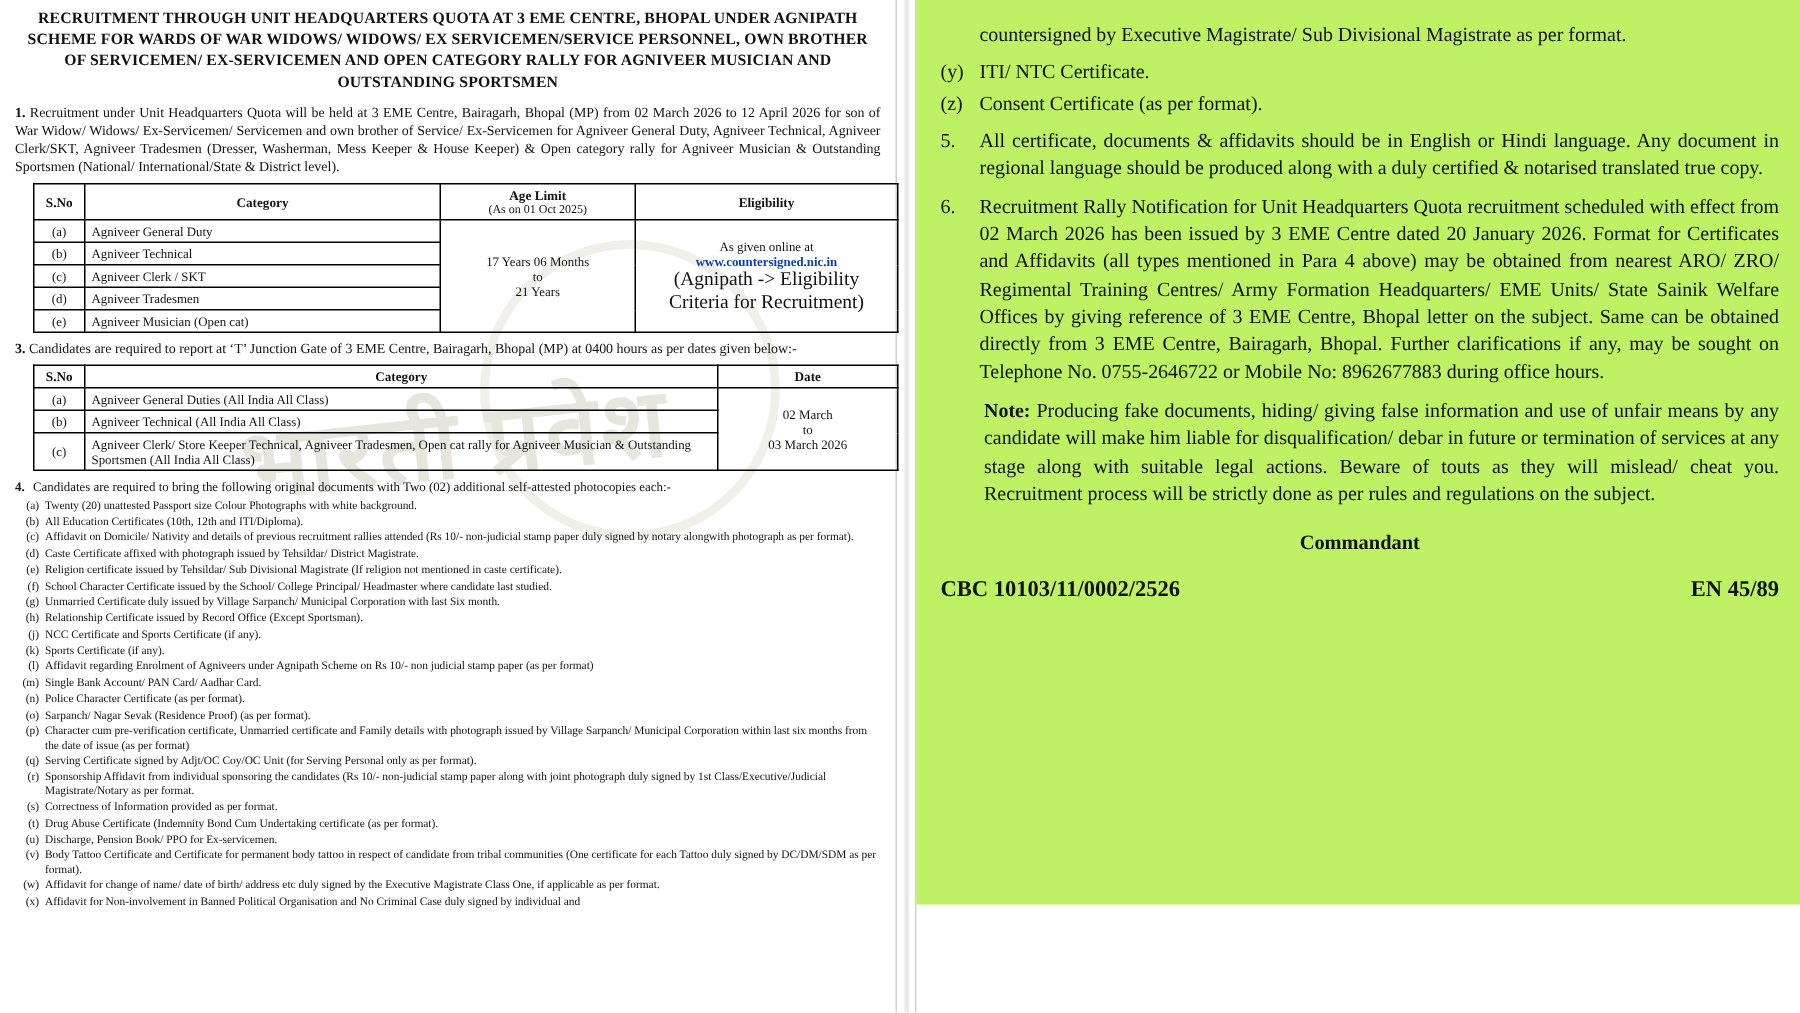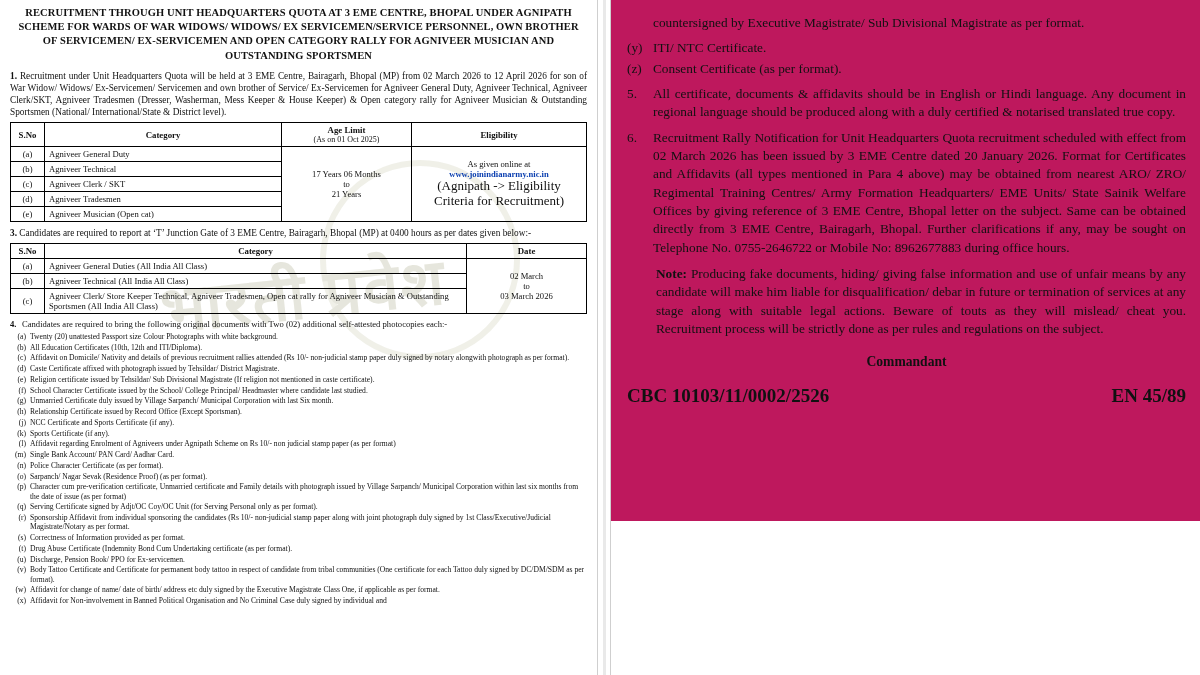"countersigned by Executive Magistrate/" .col-right { background: #be185d -> #bef264; height: 521px -> 603px }
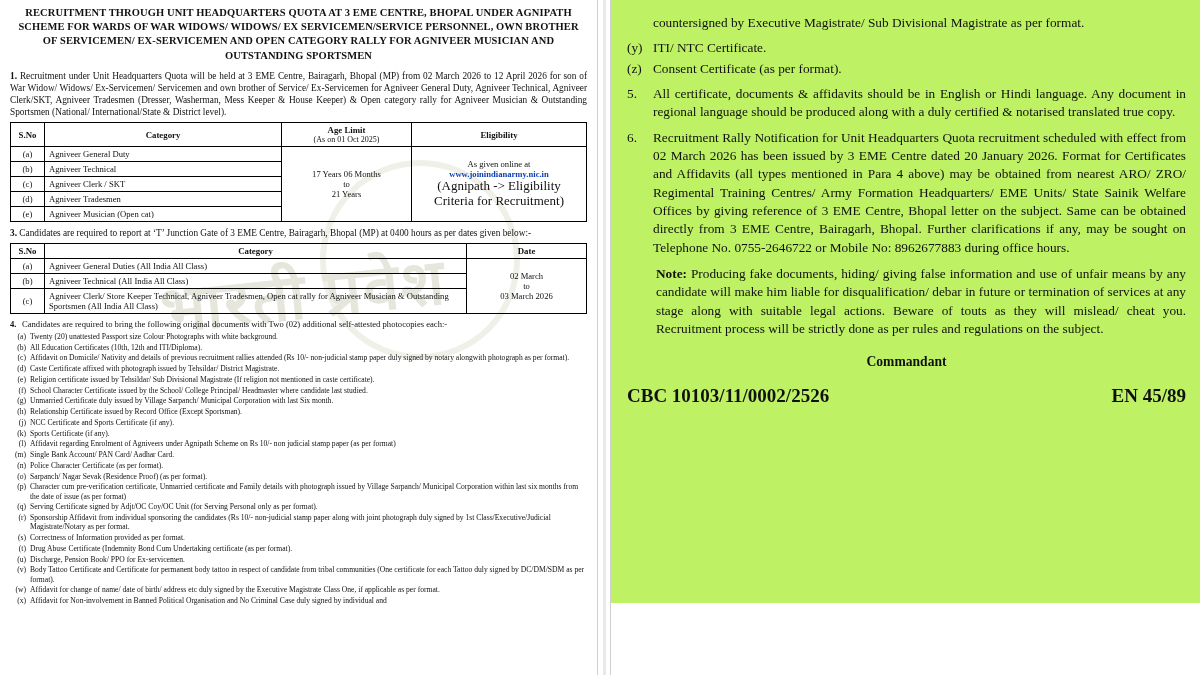"S.No" table.tbl { margin: 4px 0 5px 0 -> 4px 0 5px 12px }
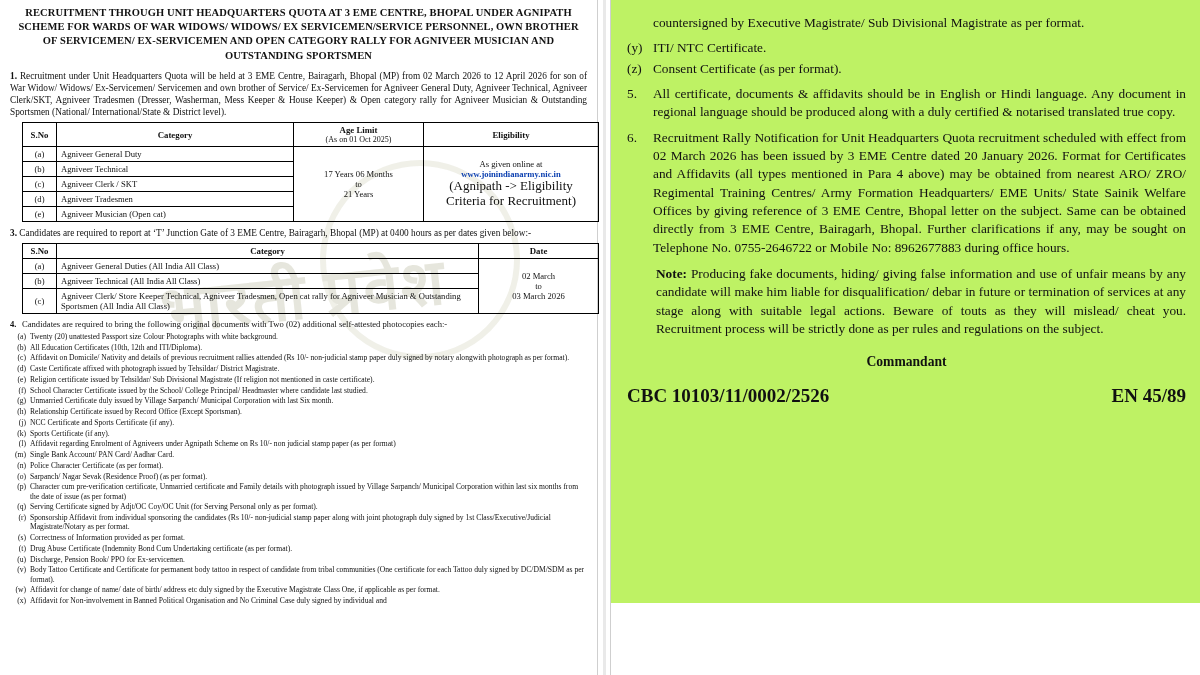"www.joinindianarmy.nic.in" div.weblink { text: www.joinindianarmy.nic.in -> www.countersigned.nic.in }
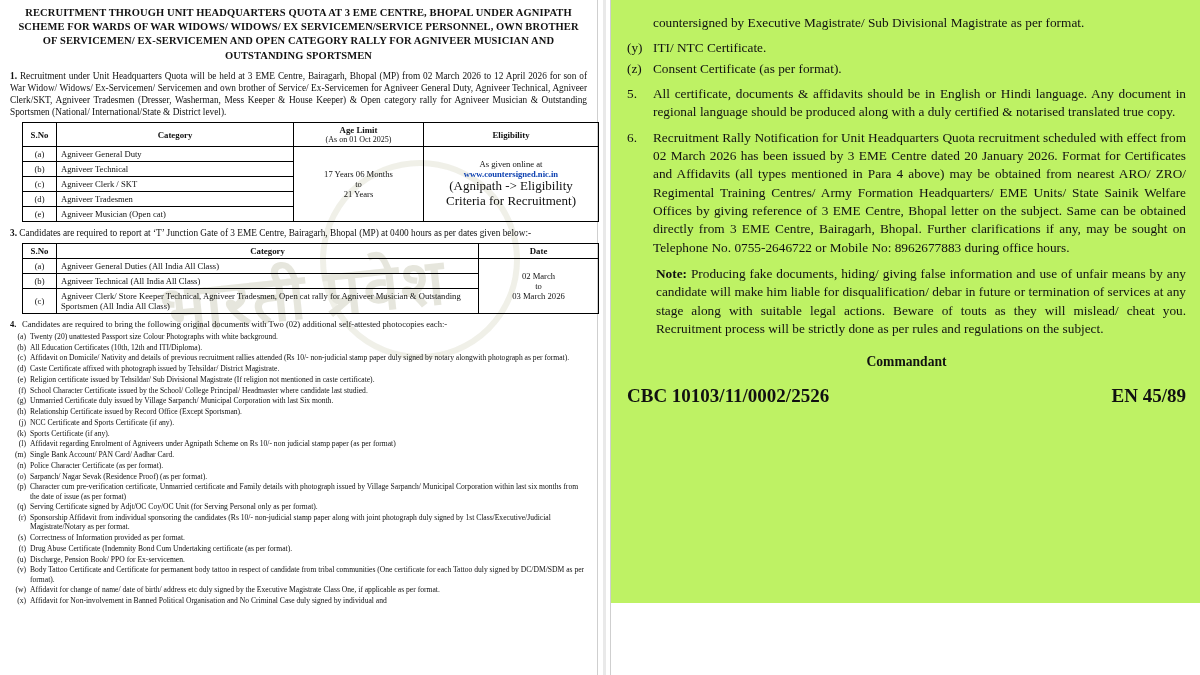"CBC 10103/11/0002/2526" .cbc { font-size: 19px -> 15px }
